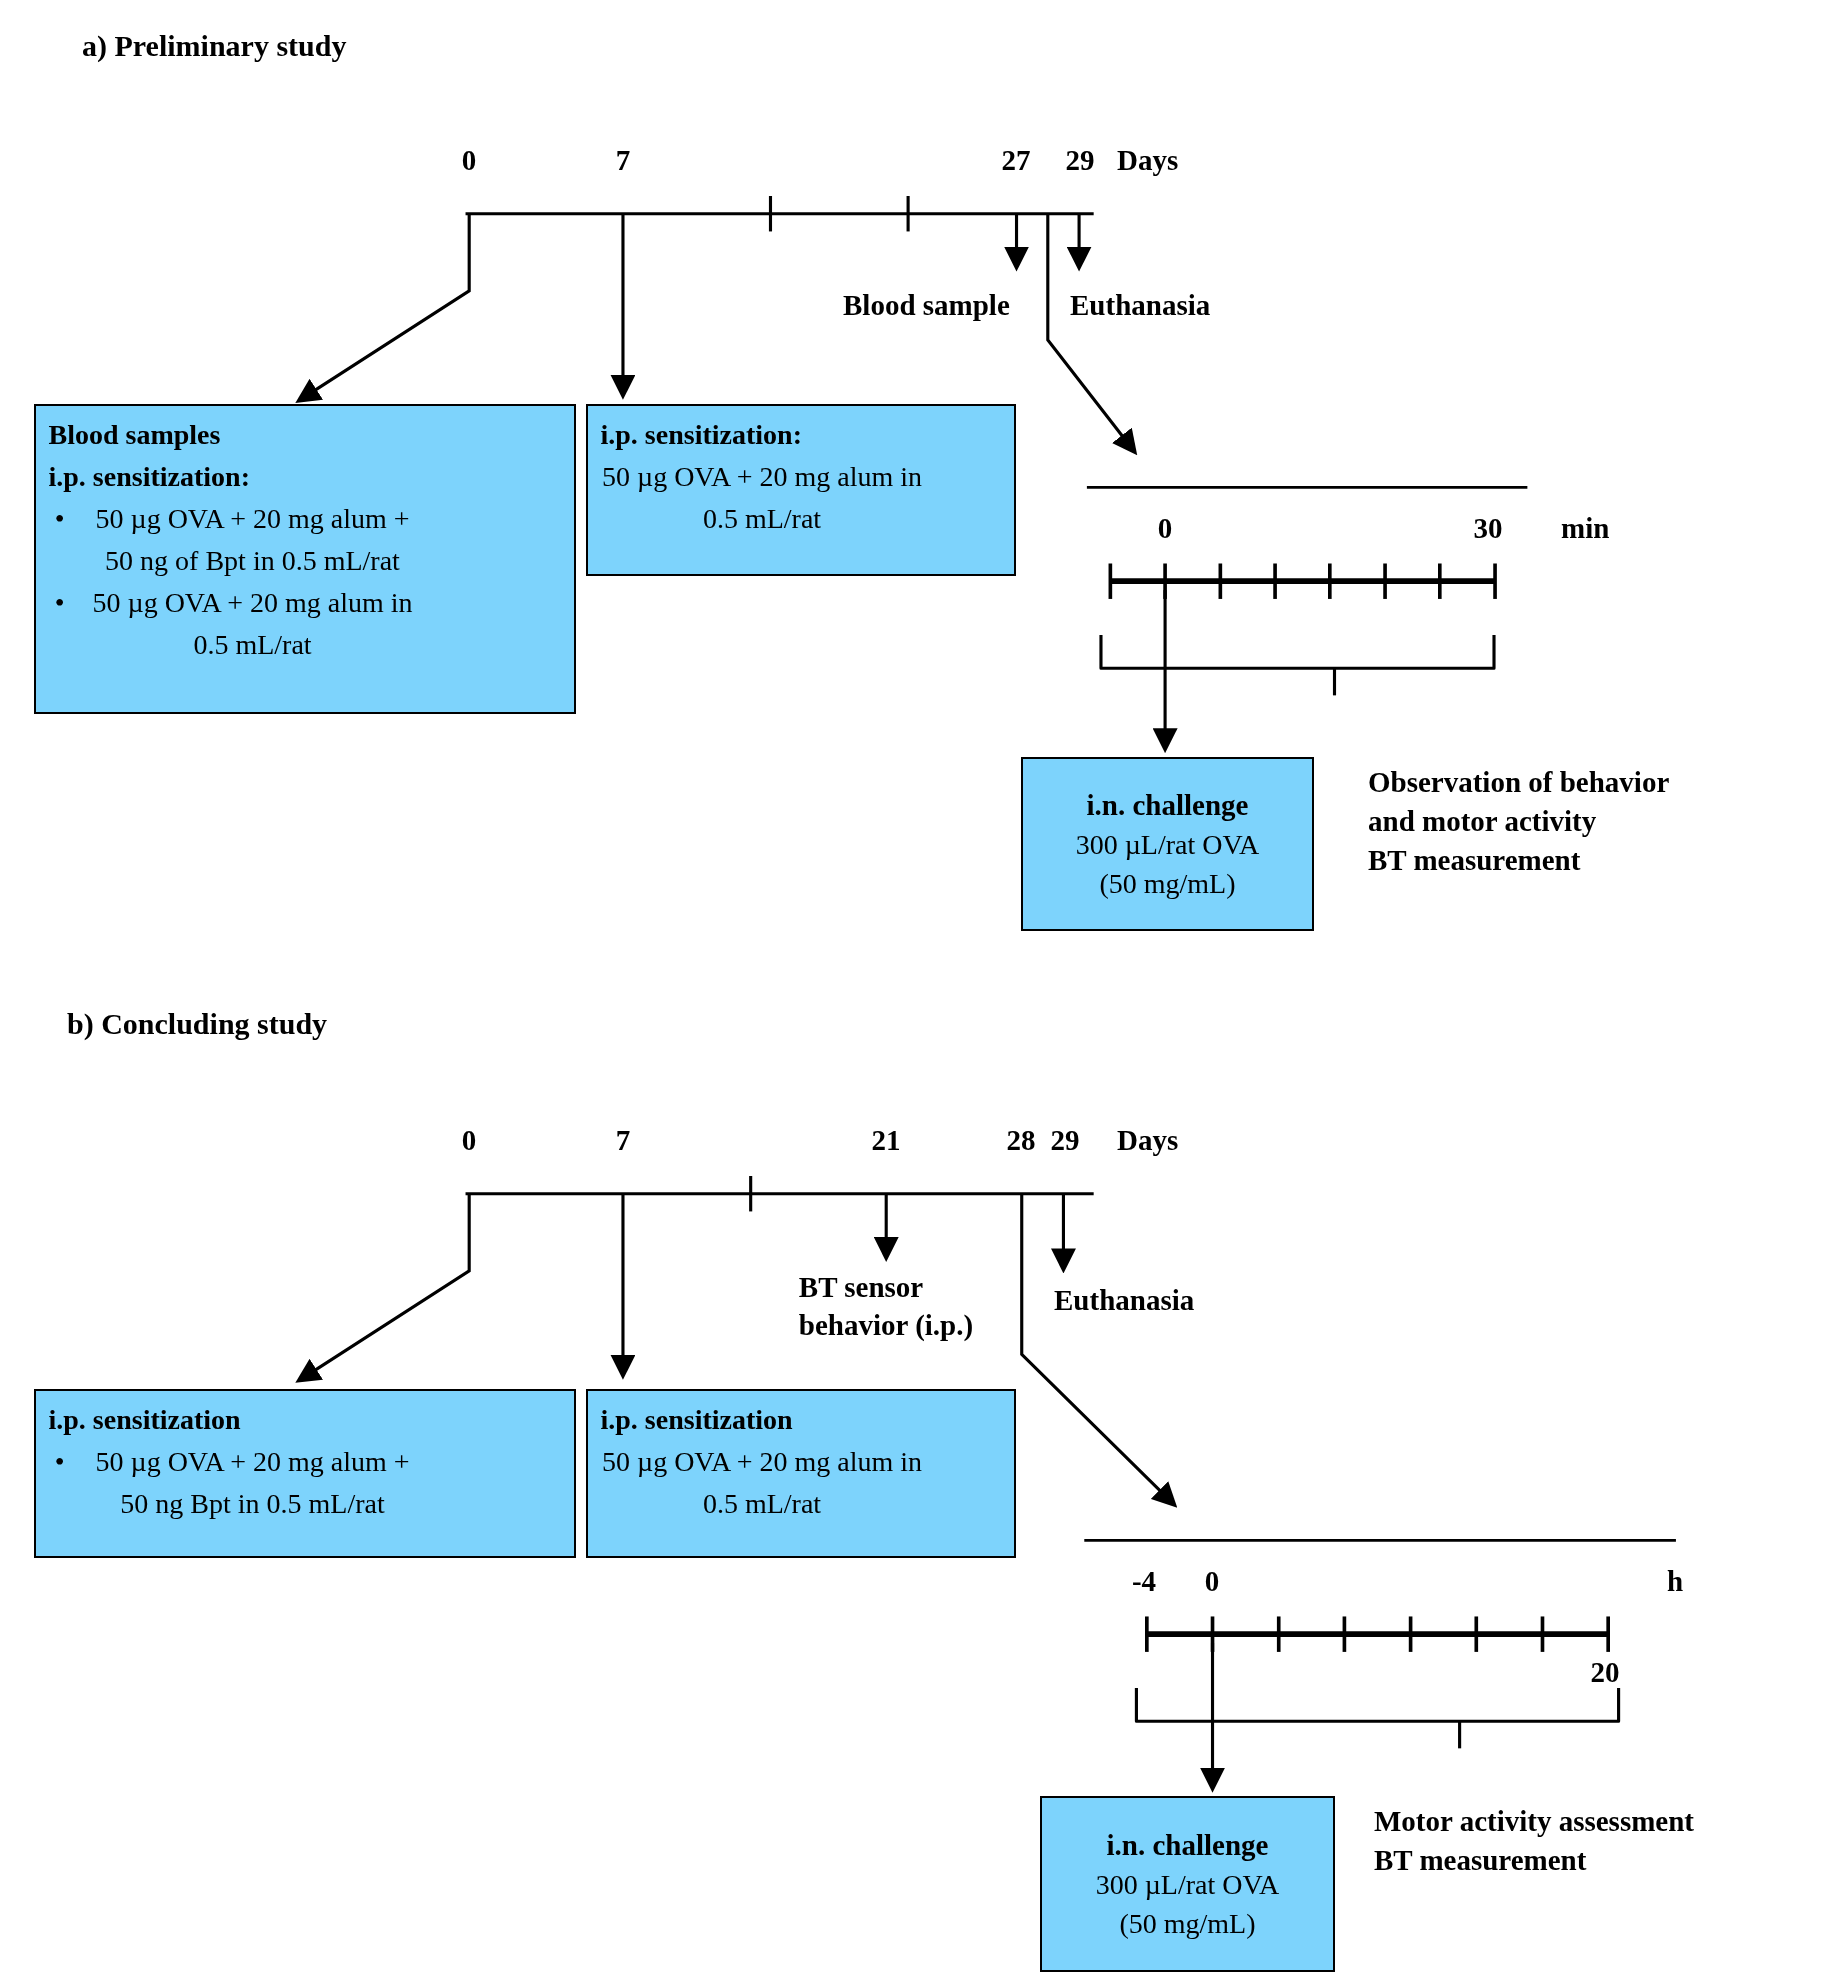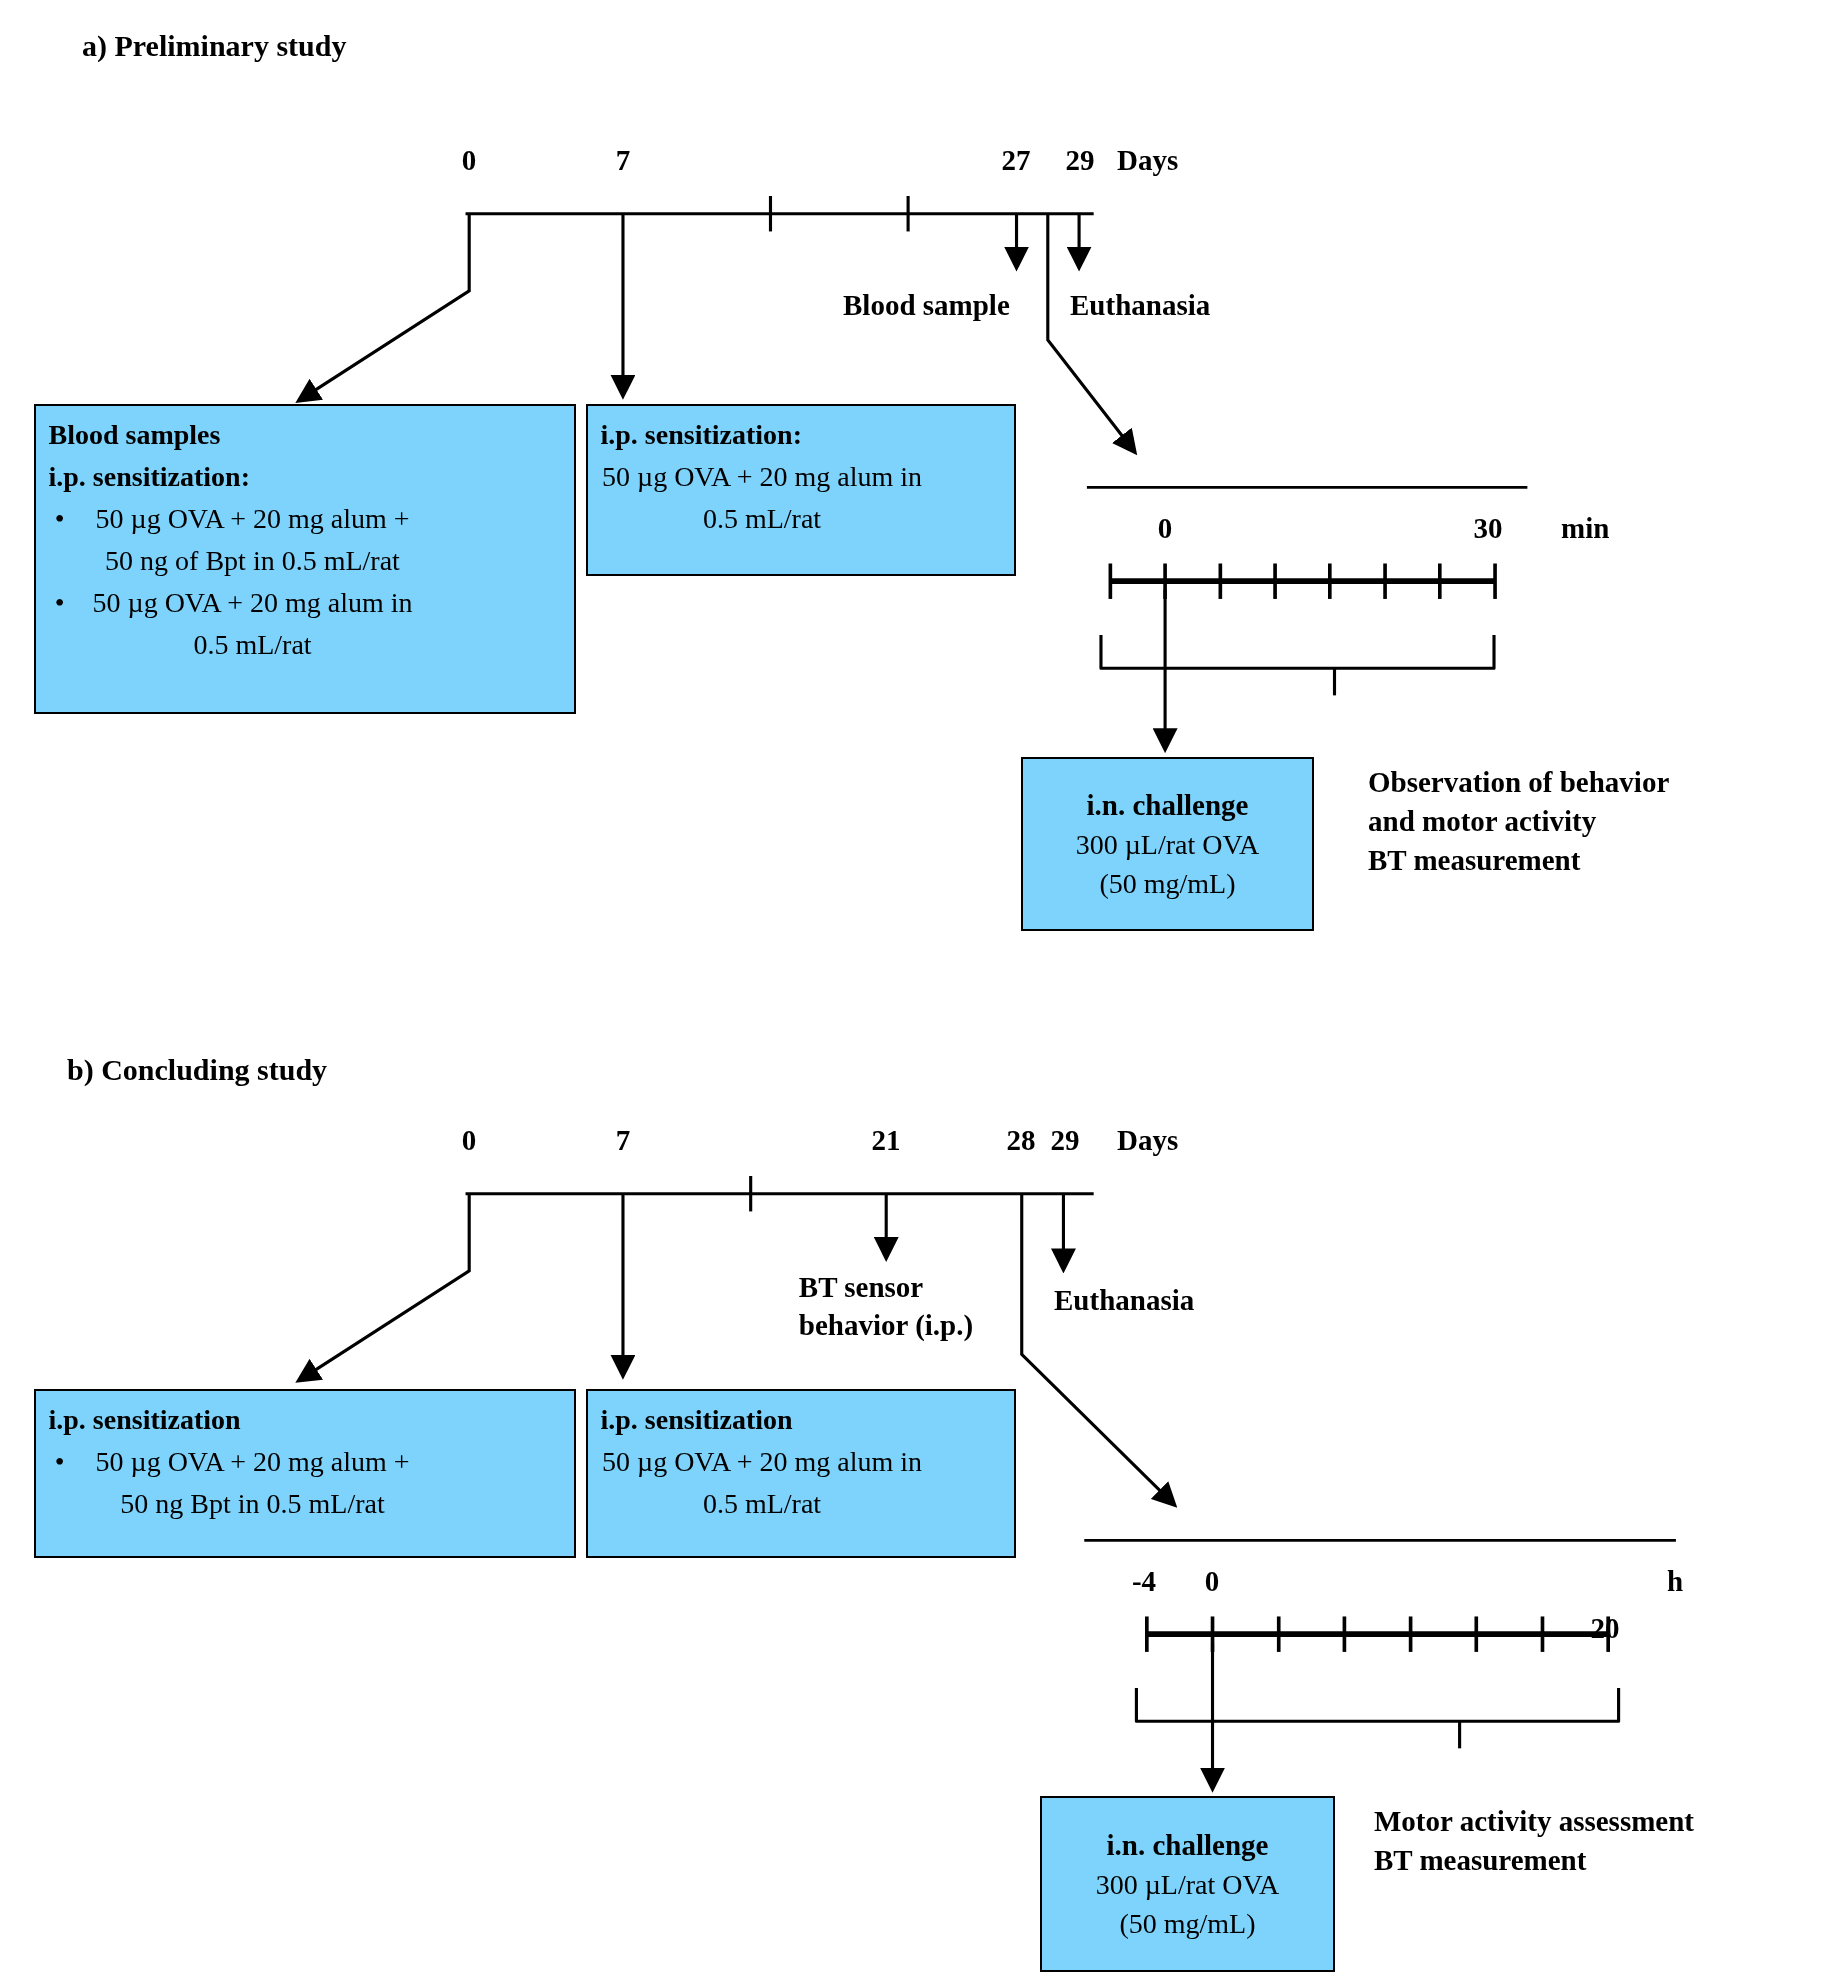"b) Concluding study" div.abs { top: 1053px -> 1007px }
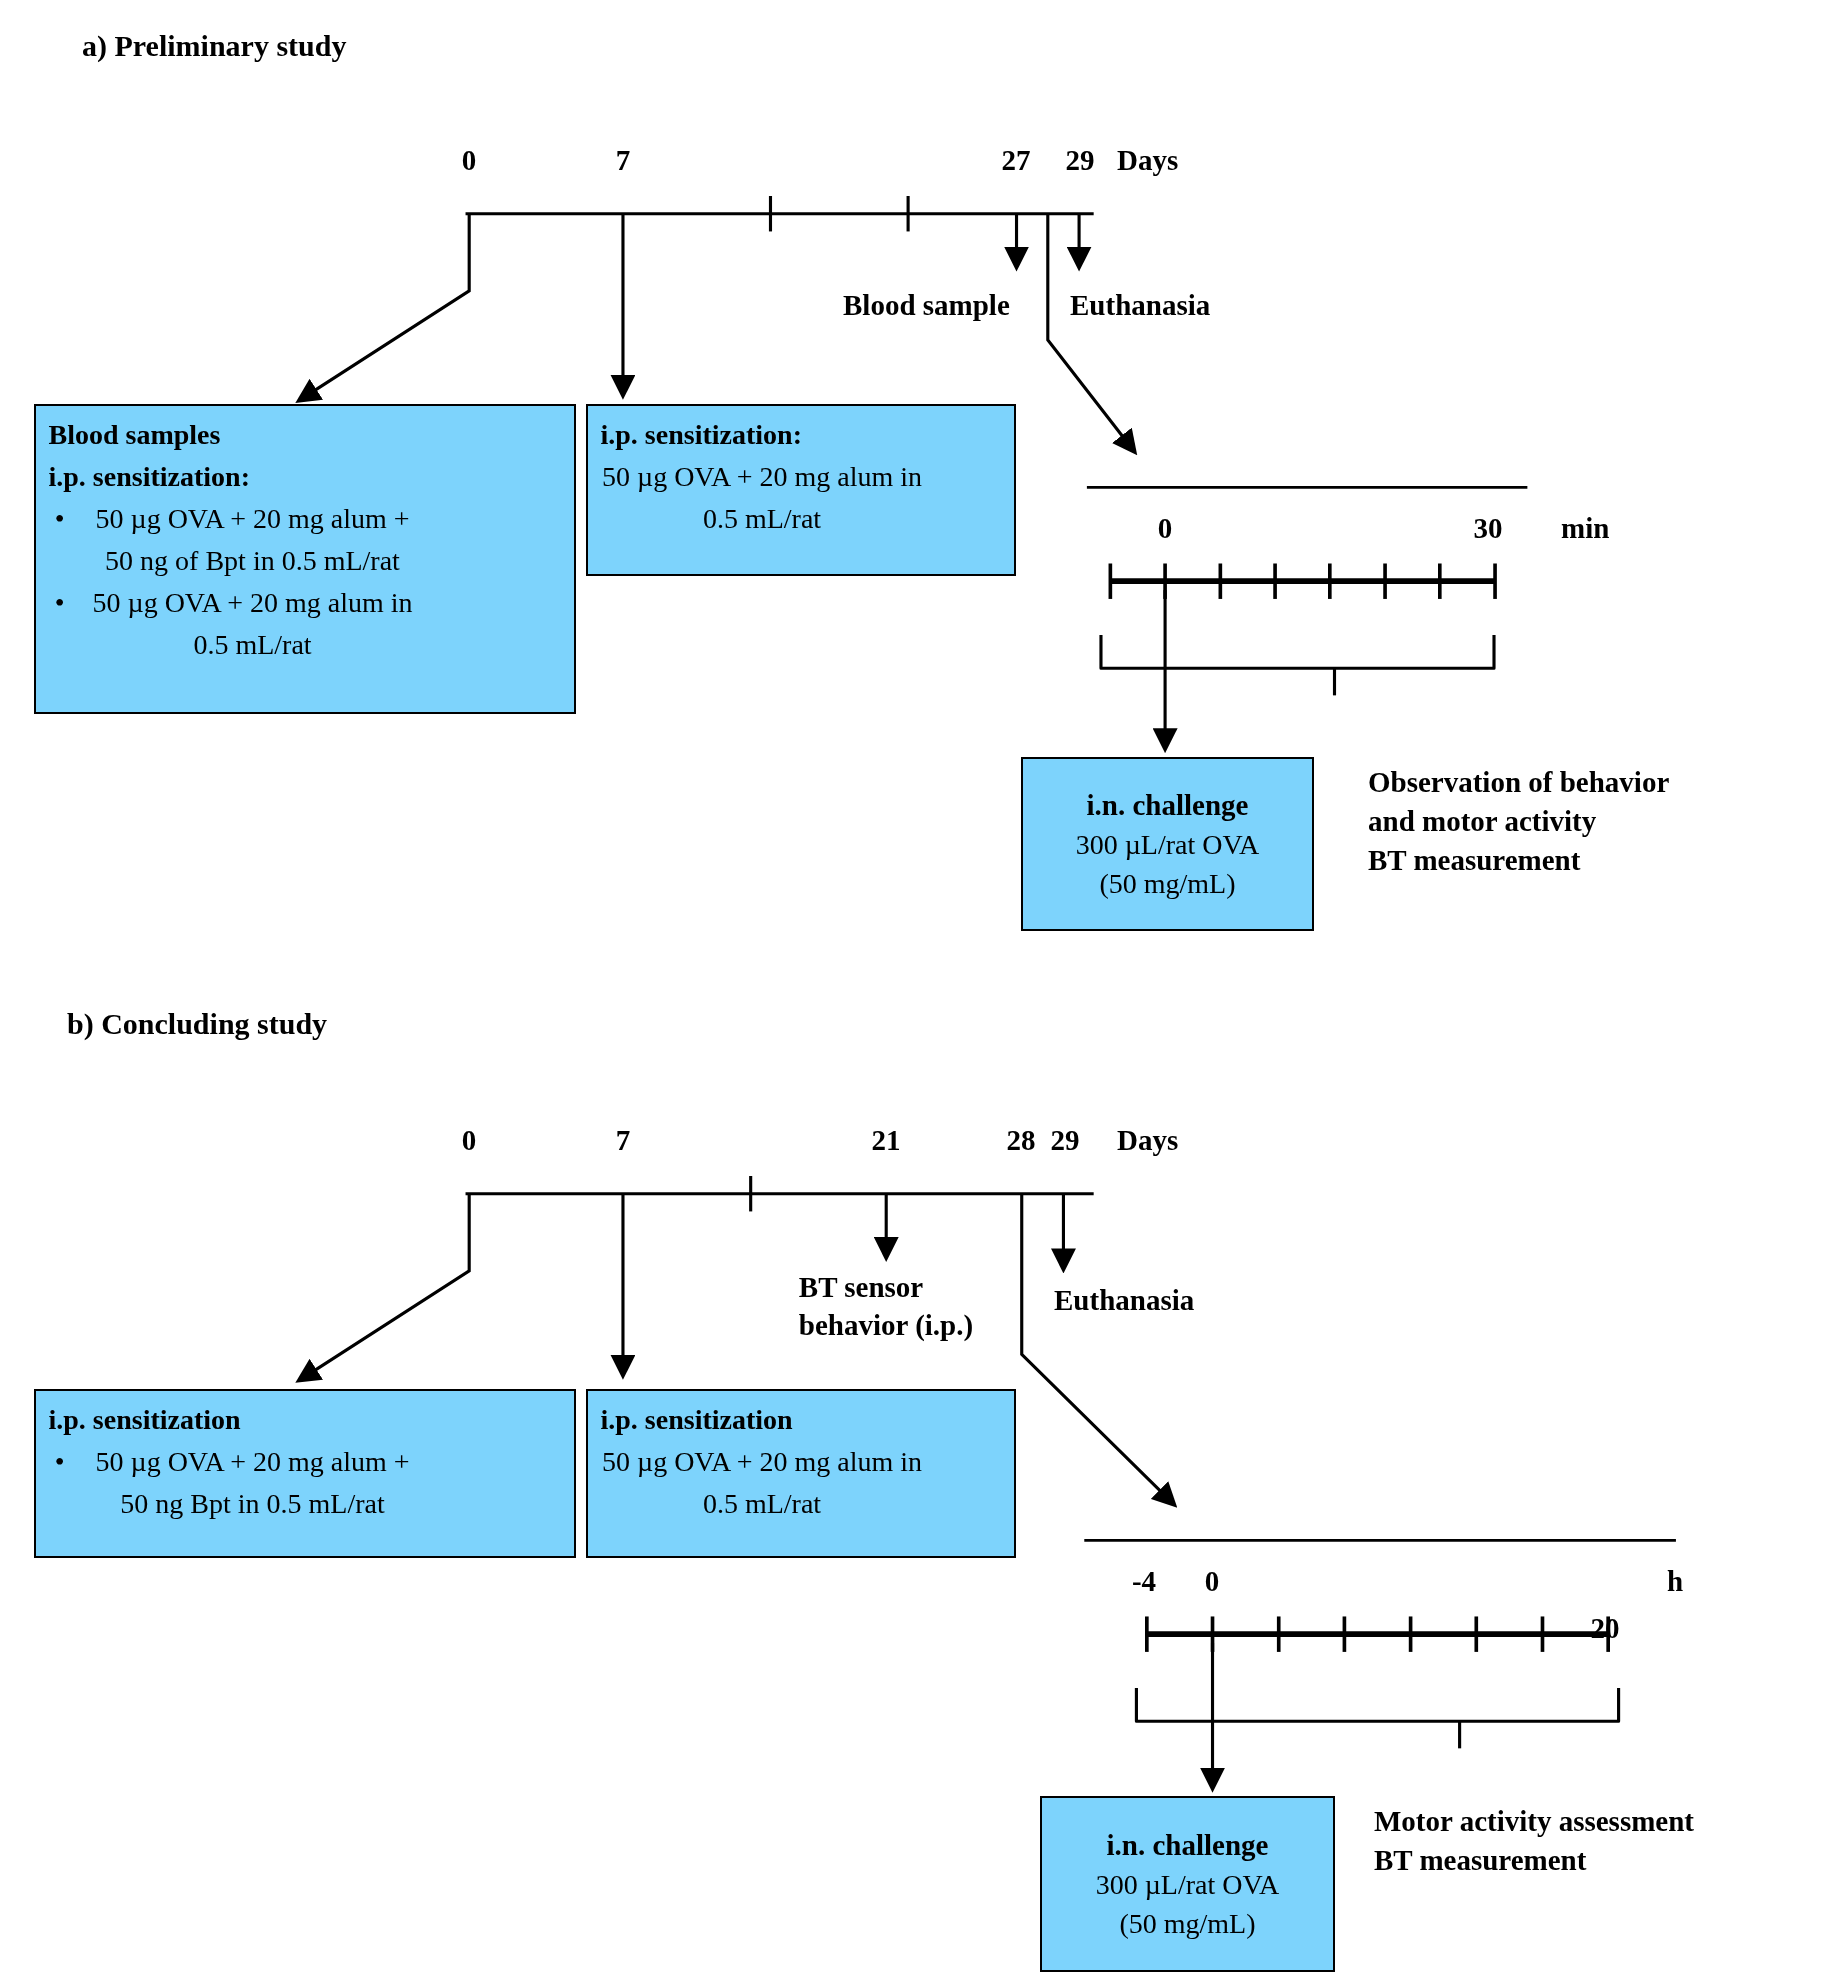"20" div.abs { top: 1612px -> 1656px }
